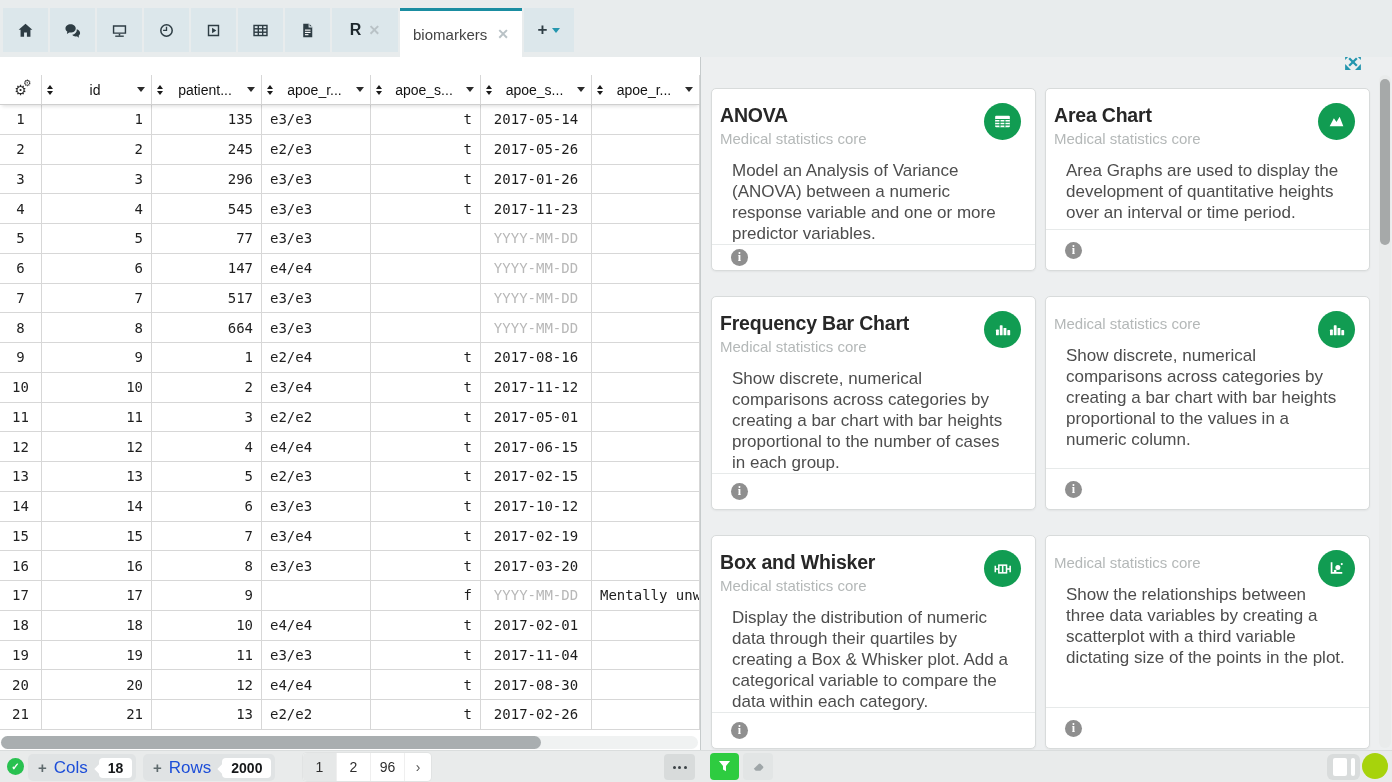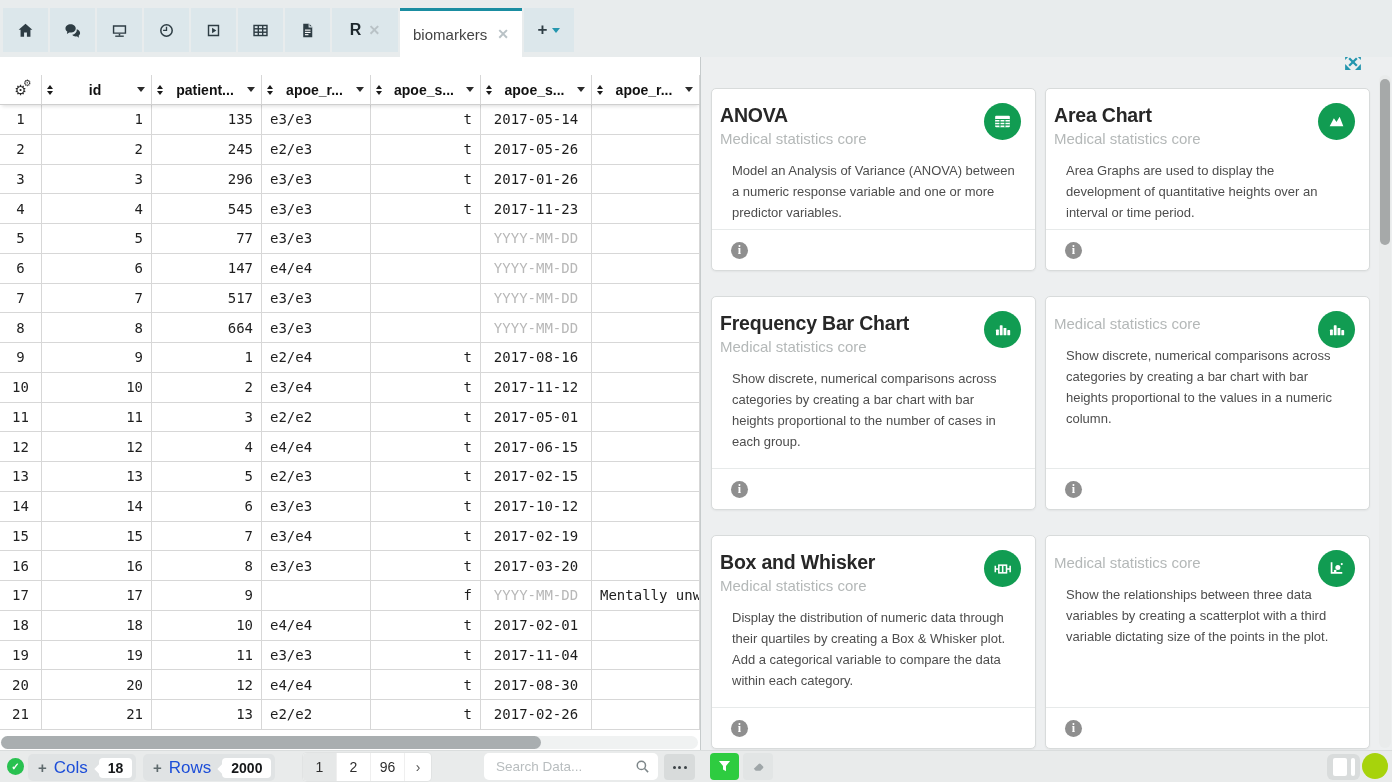"id" .th { font-weight: bold -> normal }
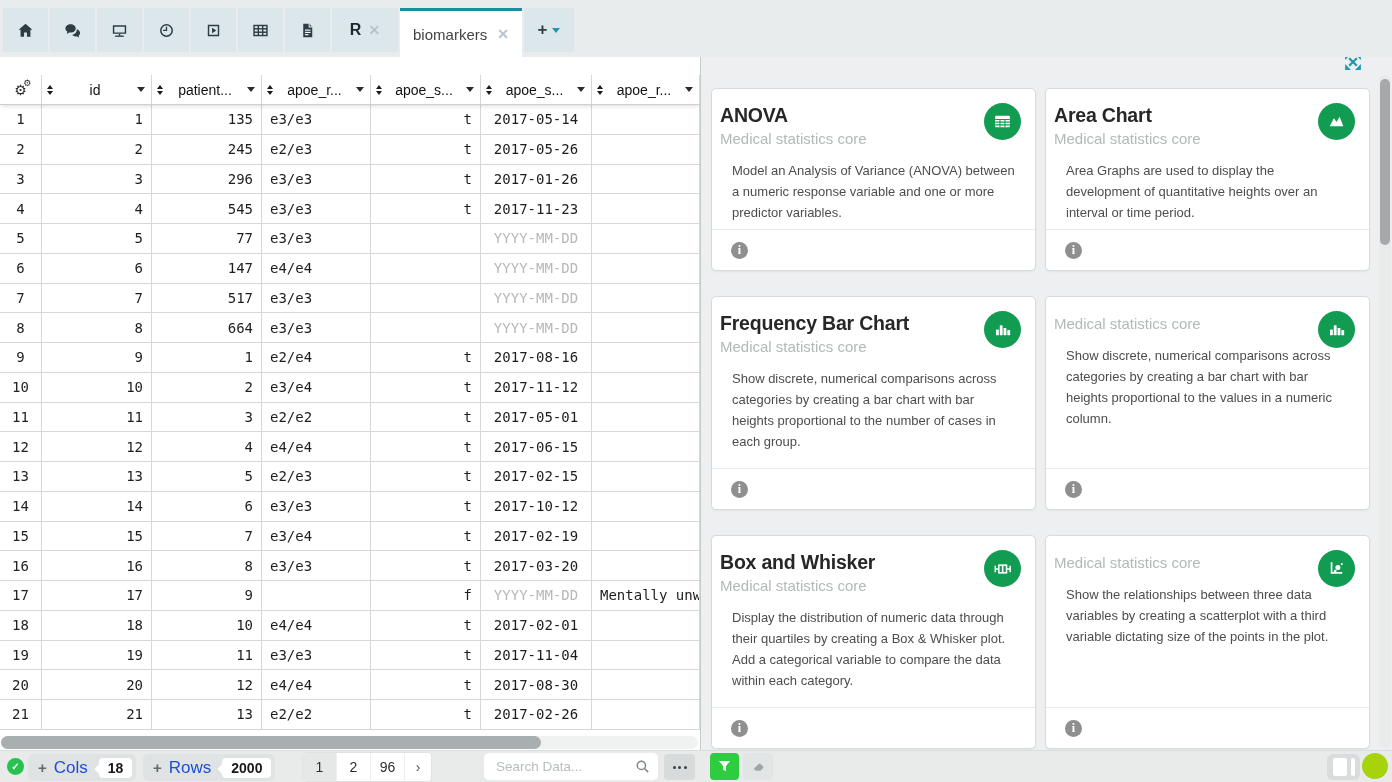"Model an Analysis of Variance" .card-body { font-size: 13px -> 17px }
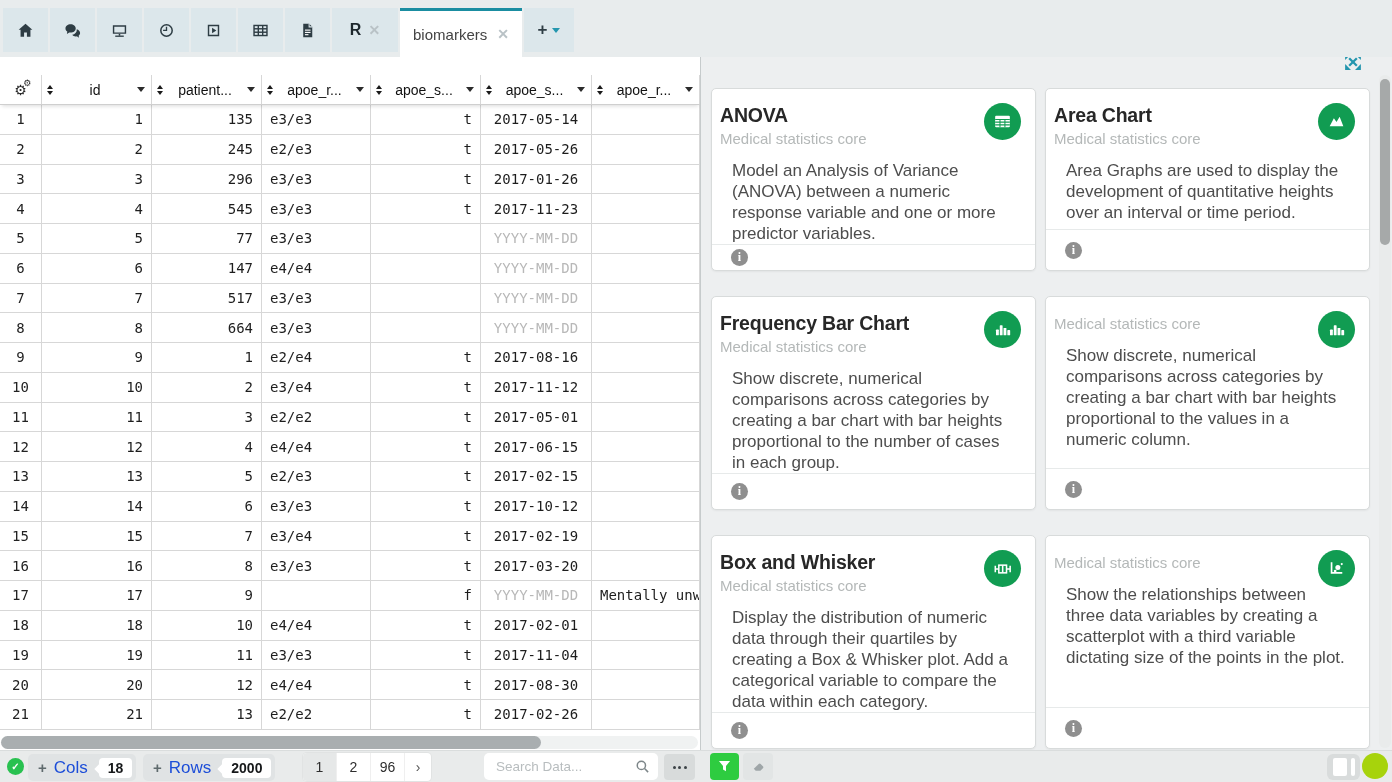"Search Data..." div.searchbox { html: <div> <input> <svg> <g> <circle></circle> <line></line> </g> </svg> </div> -> none }
